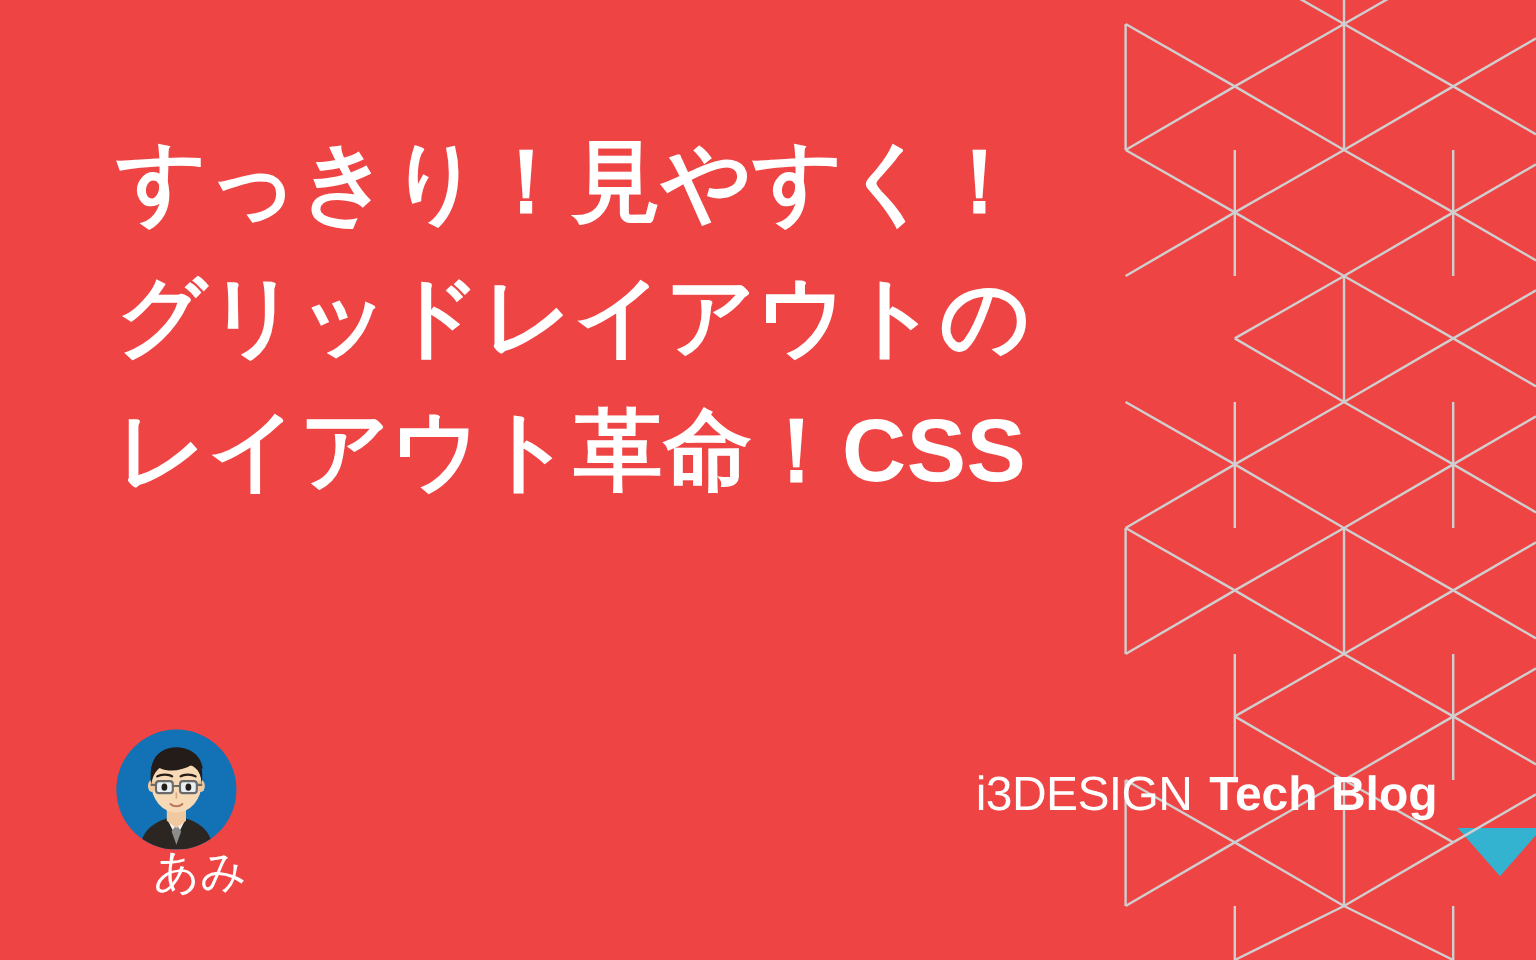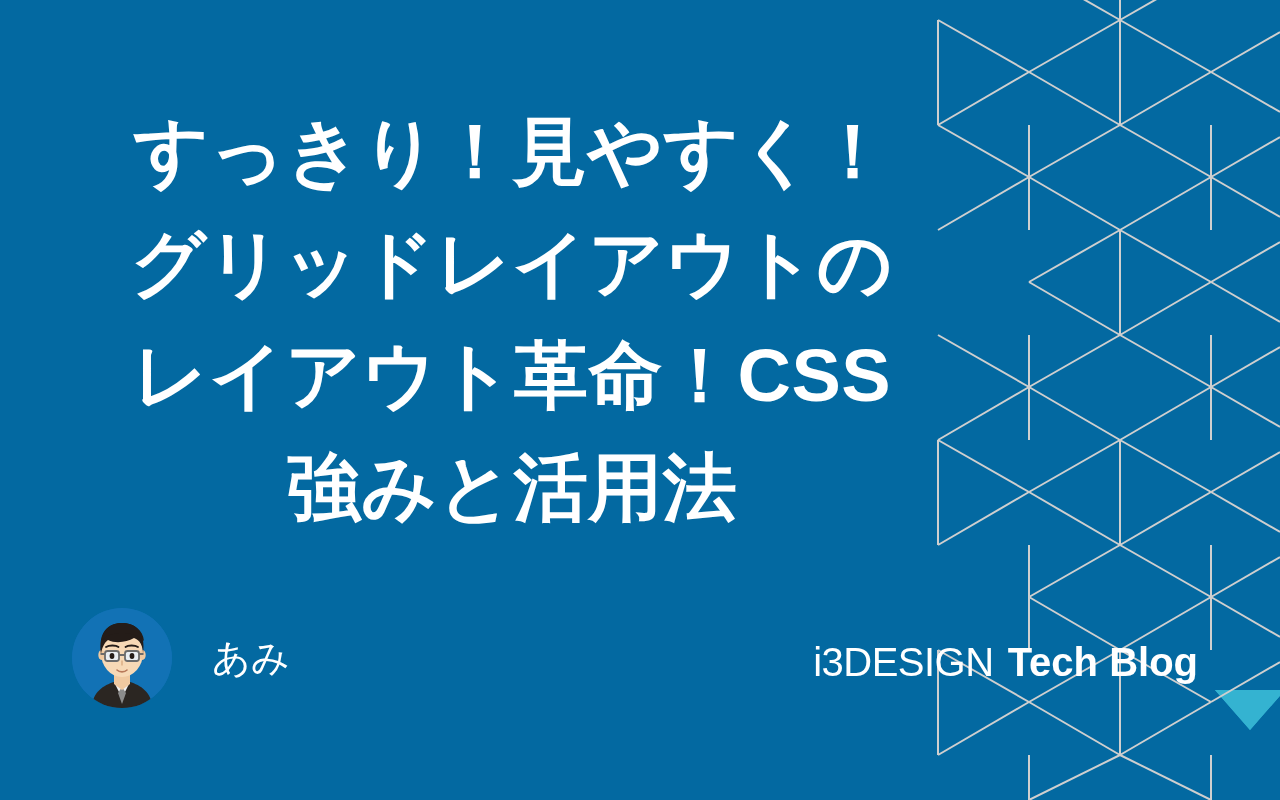"すっきり！見やすく！" #ogp-card { background: #0369a1 -> #ef4444; text-align: center -> none }
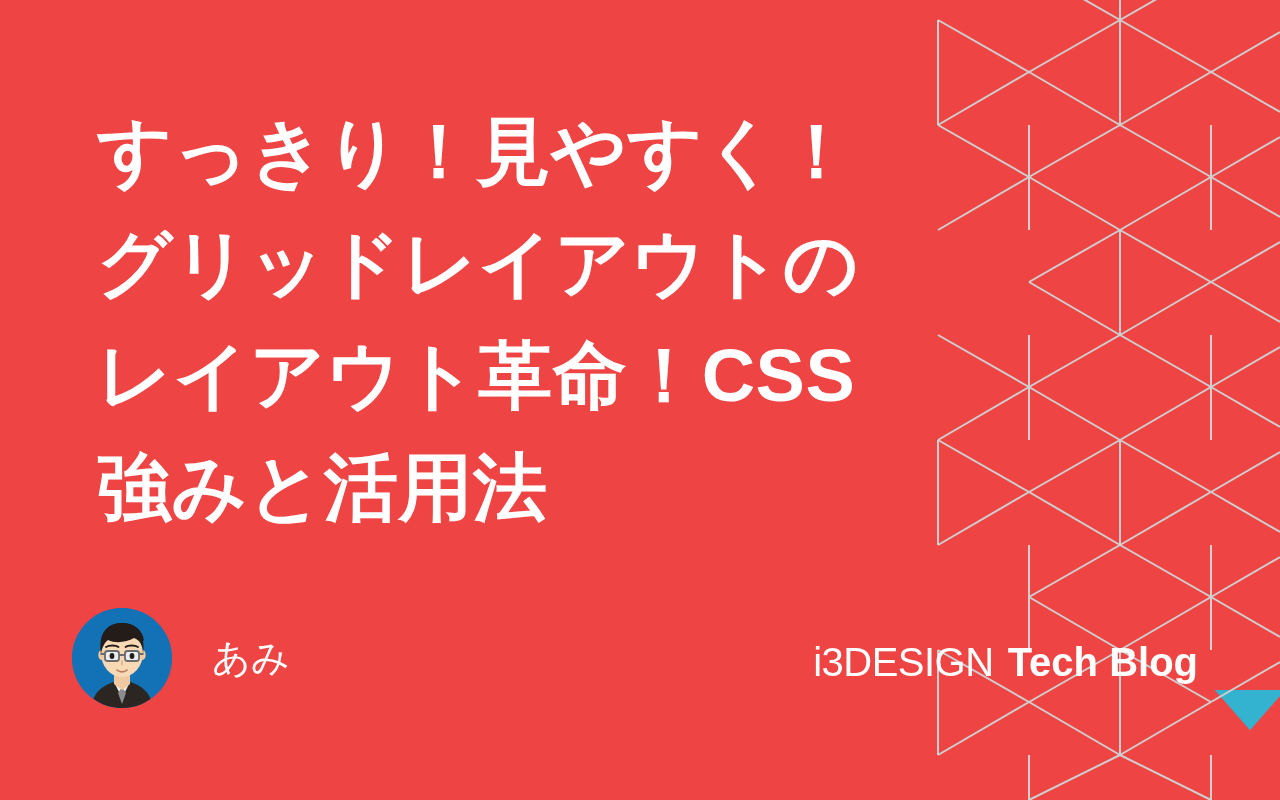"強みと活用法" div.title-line { html: <div>強みと活用法</div> -> none }
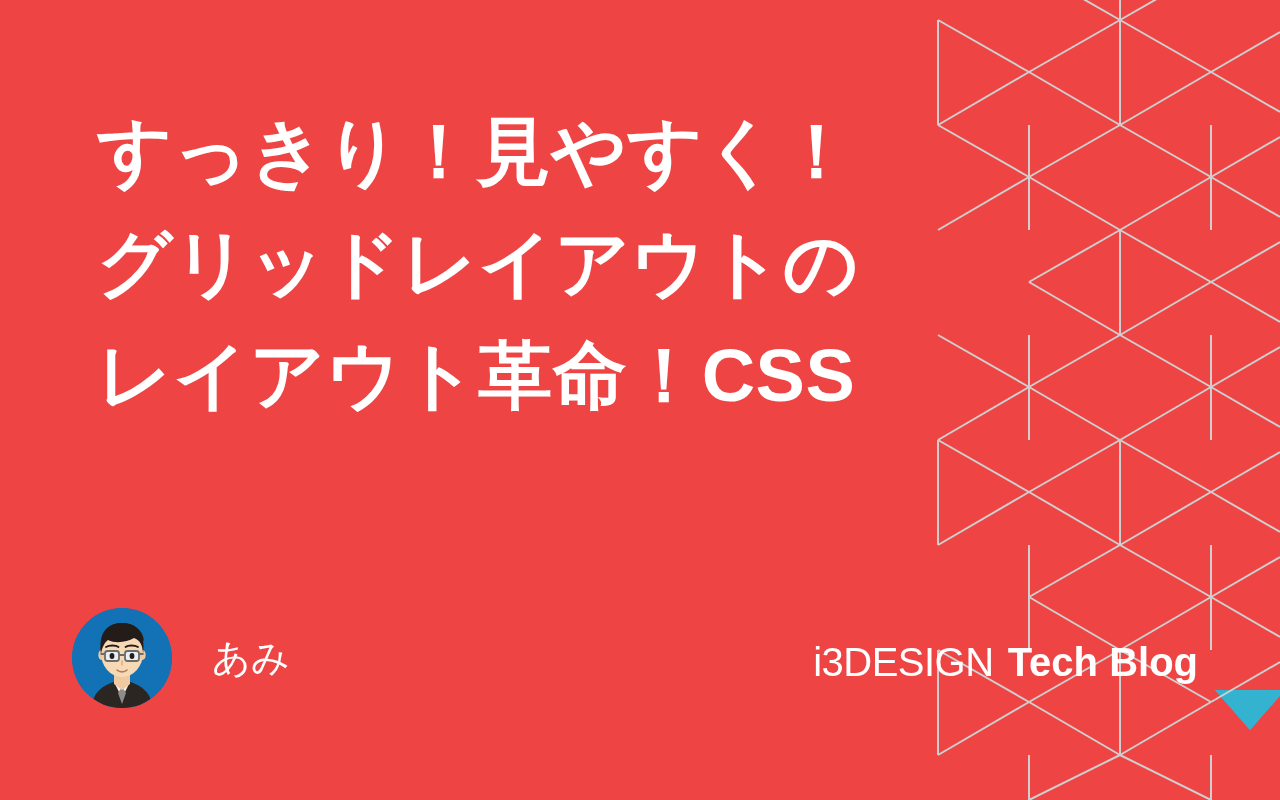"あみ" .author-row { flex-direction: none -> column; left: 72px -> 88px }
